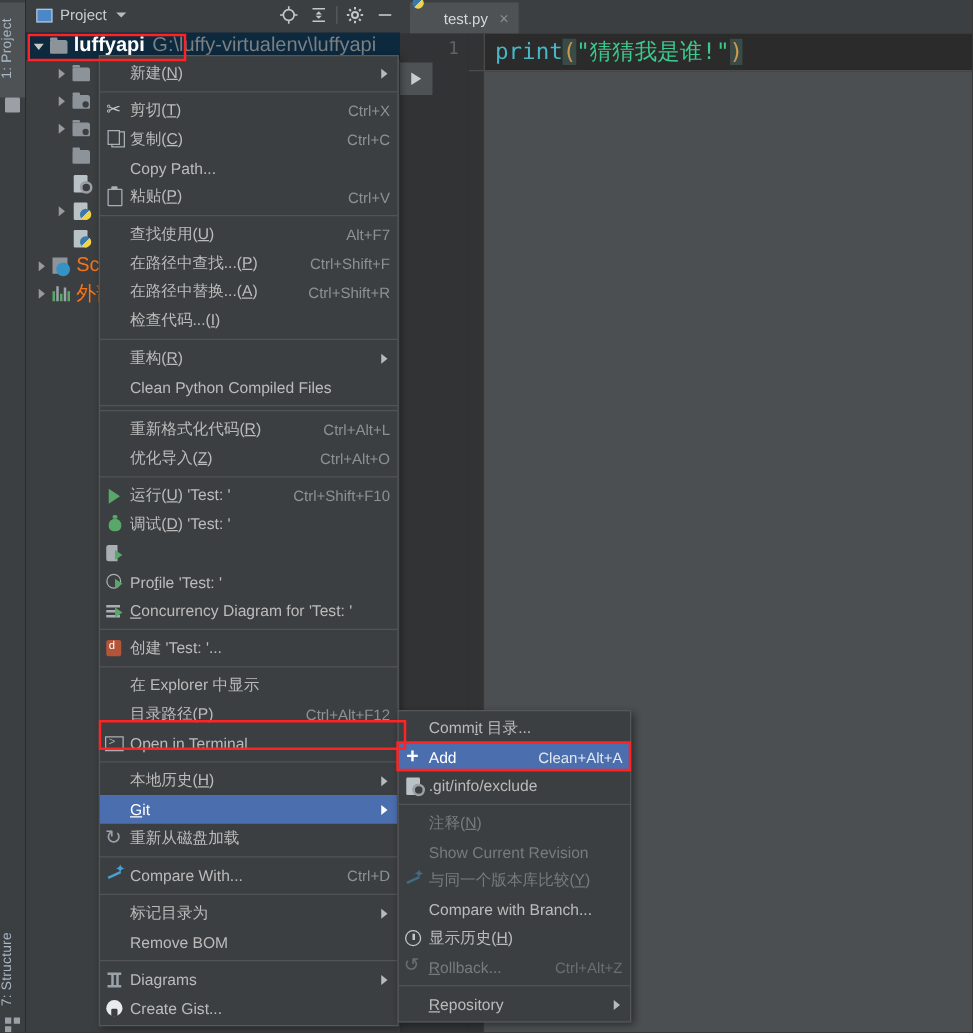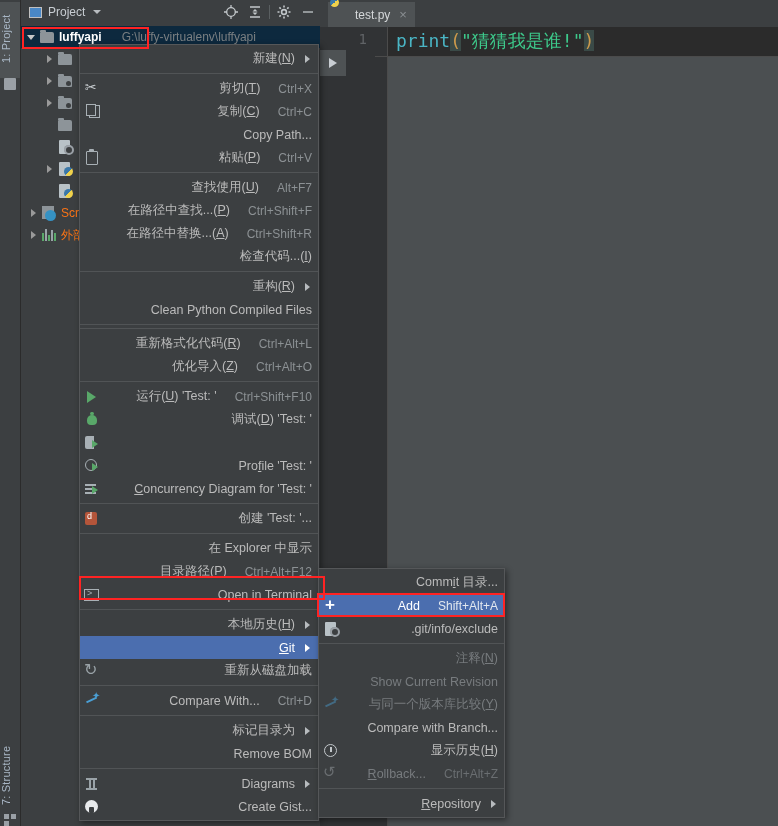"luffyapi" .tree-row { font-size: 12px -> 16px }
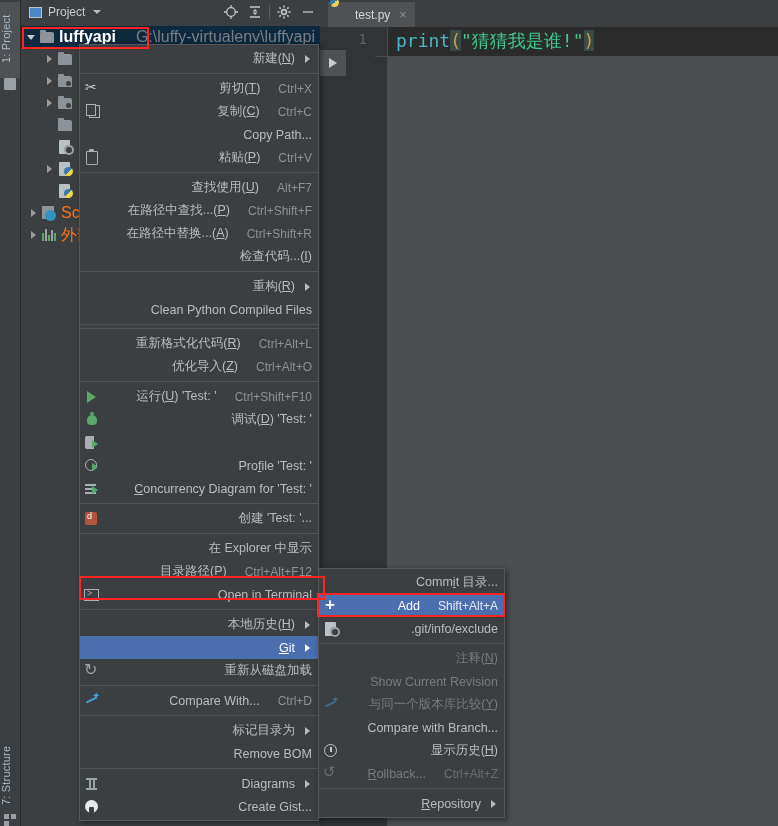"G:\luffy-virtualenv\luffyapi" .tree-path { margin-left: 20px -> 6px }
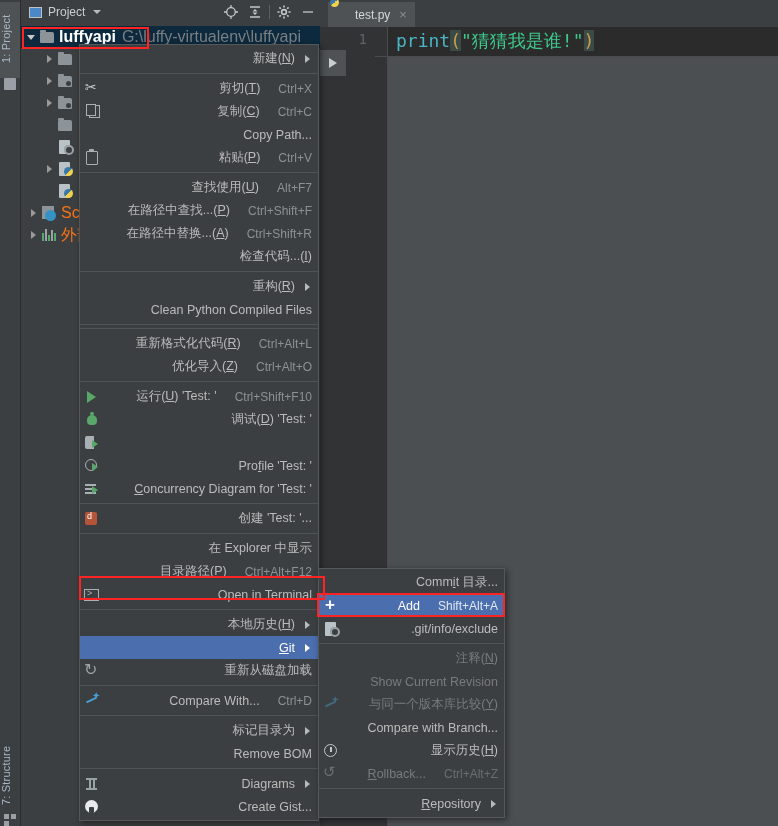"新建(N)" .mi { text-align: right -> none }
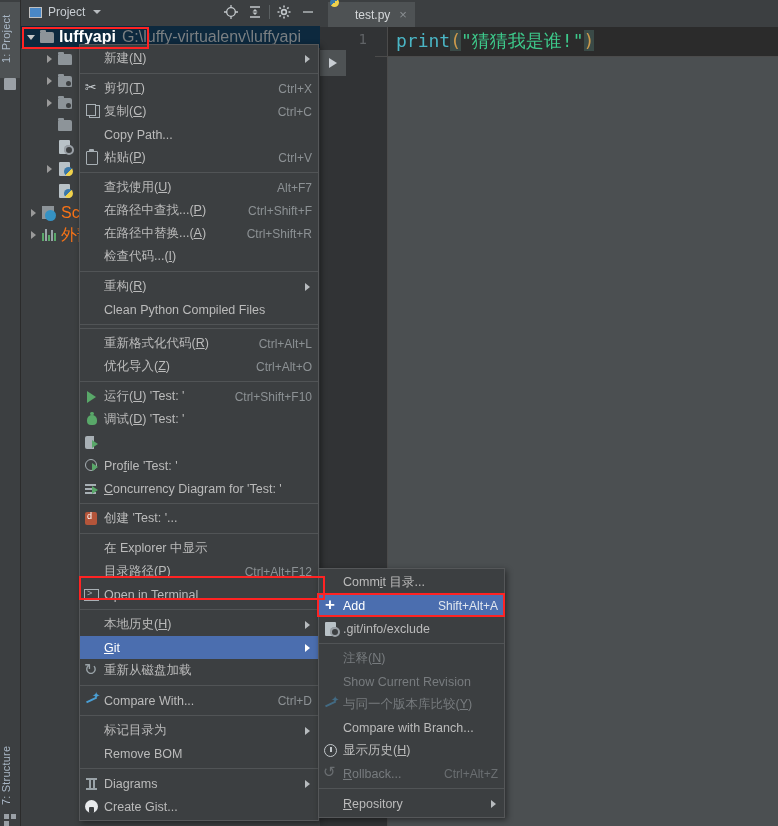"Shift+Alt+A" span.mi-key { text: Shift+Alt+A -> Clean+Alt+A }
